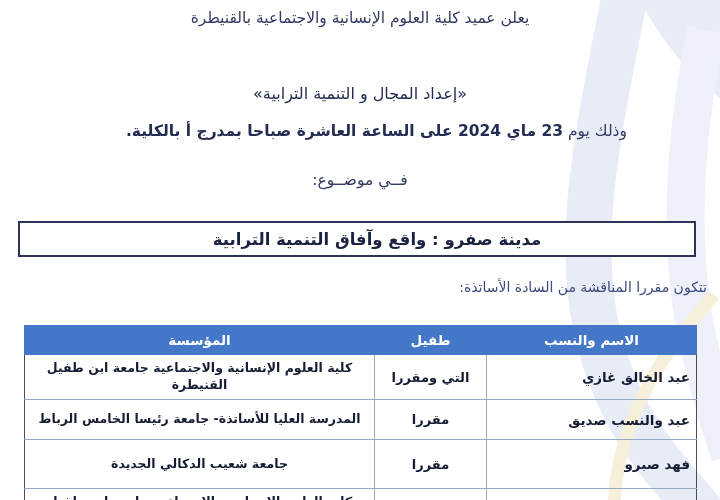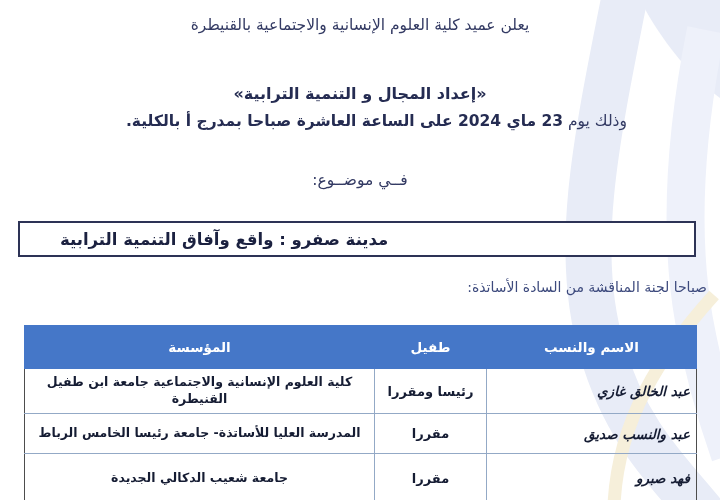"يعلن عميد كلية العلوم الإنسانية" .l1 { top: 15px -> 8px }
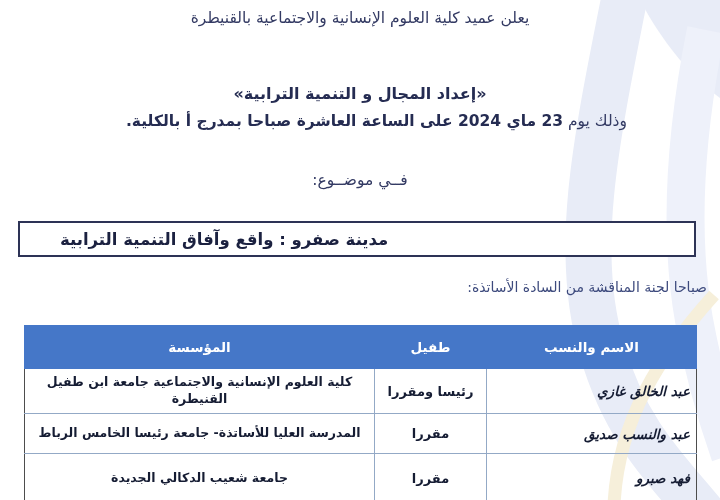"«إعداد المجال و التنمية الترابية»" .l3 { font-weight: bold -> normal }
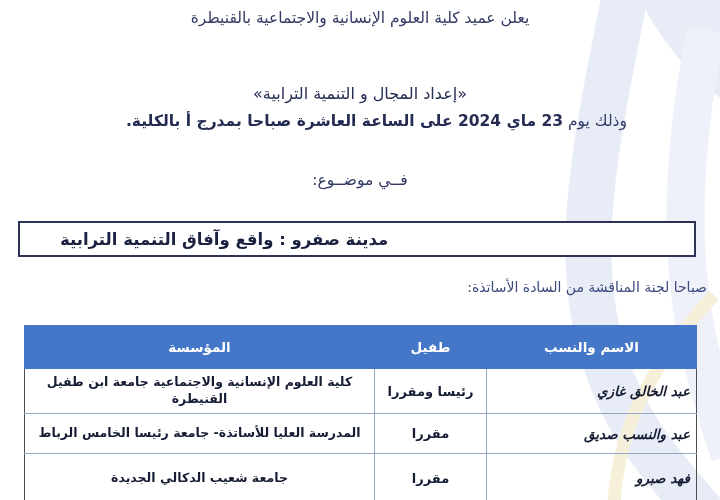"وذلك يوم 23 ماي 2024" .l4 { top: 111px -> 121px }
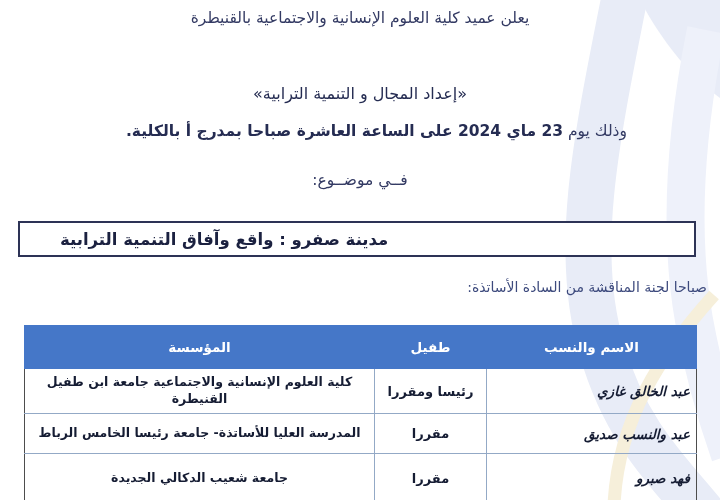"مدينة صفرو : واقع وآفاق" .title-box { justify-content: flex-end -> center }
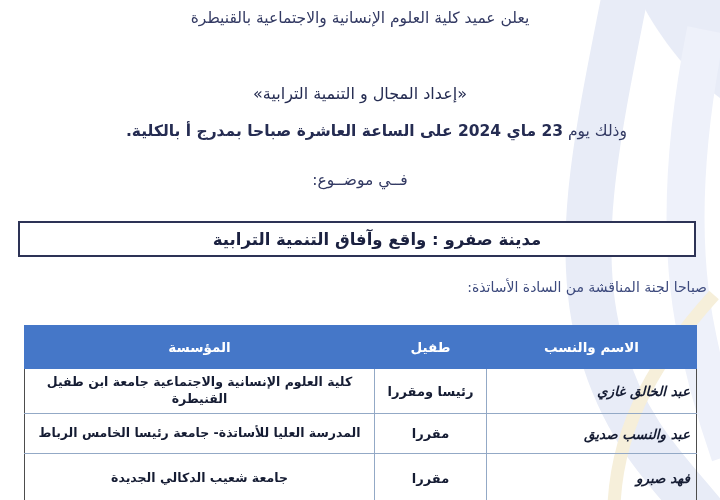"صباحا لجنة المناقشة من السادة" p.committee-line { text: صباحا لجنة -> تتكون مقررا }
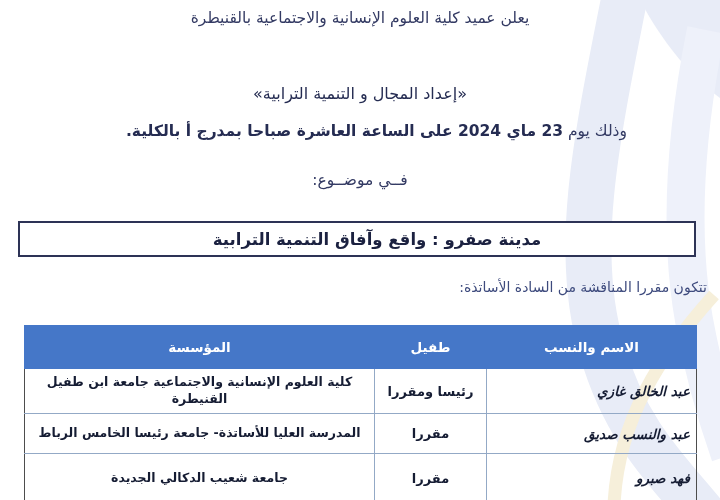"المؤسسة" table.committee th { height: 43px -> 29px }
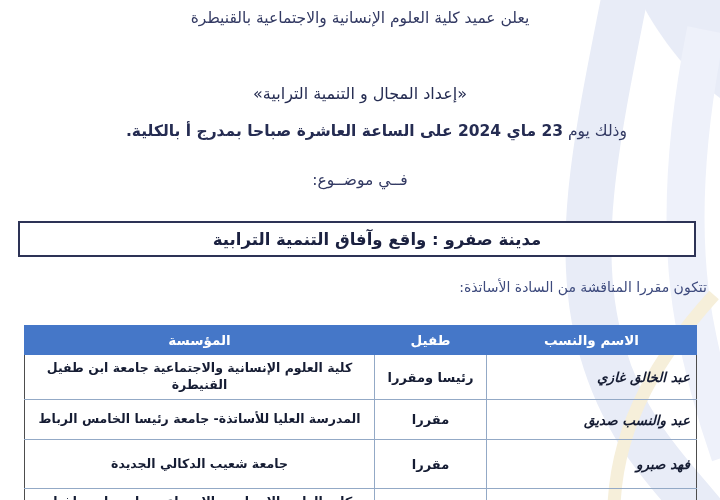"رئيسا ومقررا" td.cell-role { text: رئيسا -> التي }
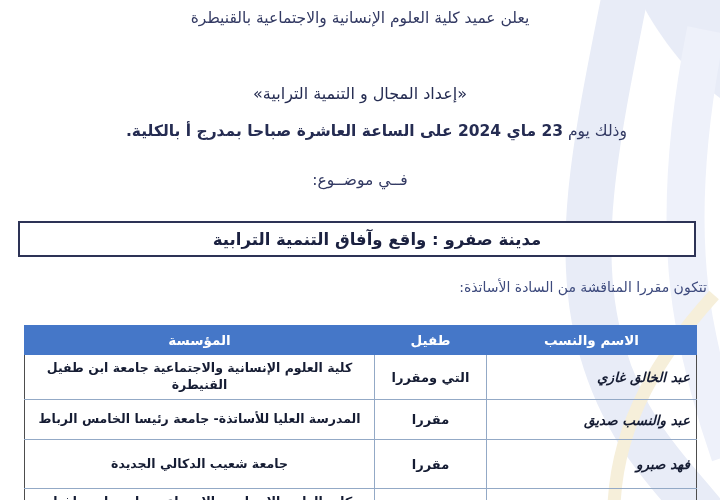"عبد الخالق غازي" td.cell-name { font-style: italic -> none }
